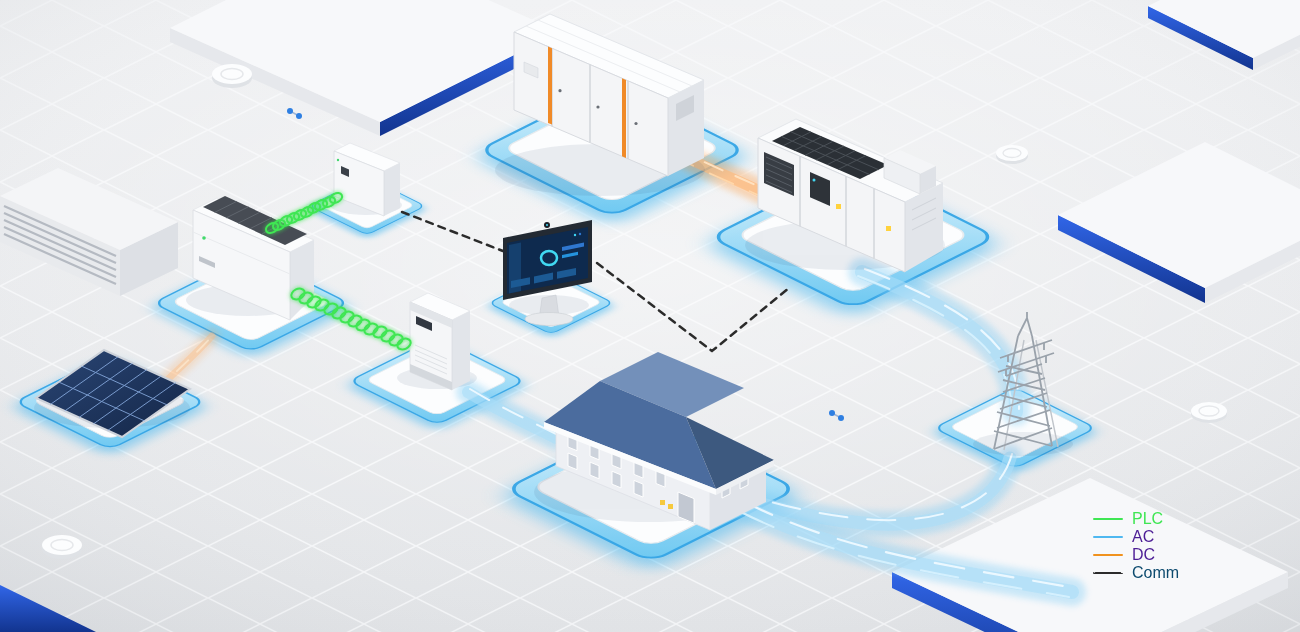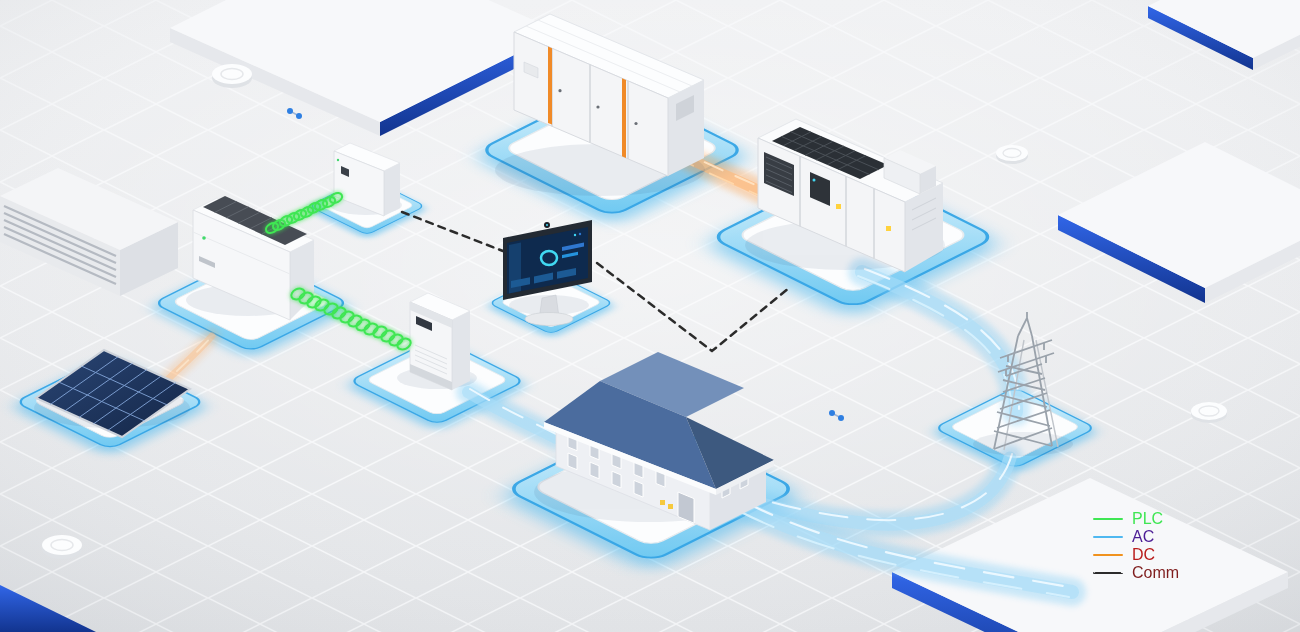"DC" span.legend-label { color: #b91c1c -> #4c1d95 }
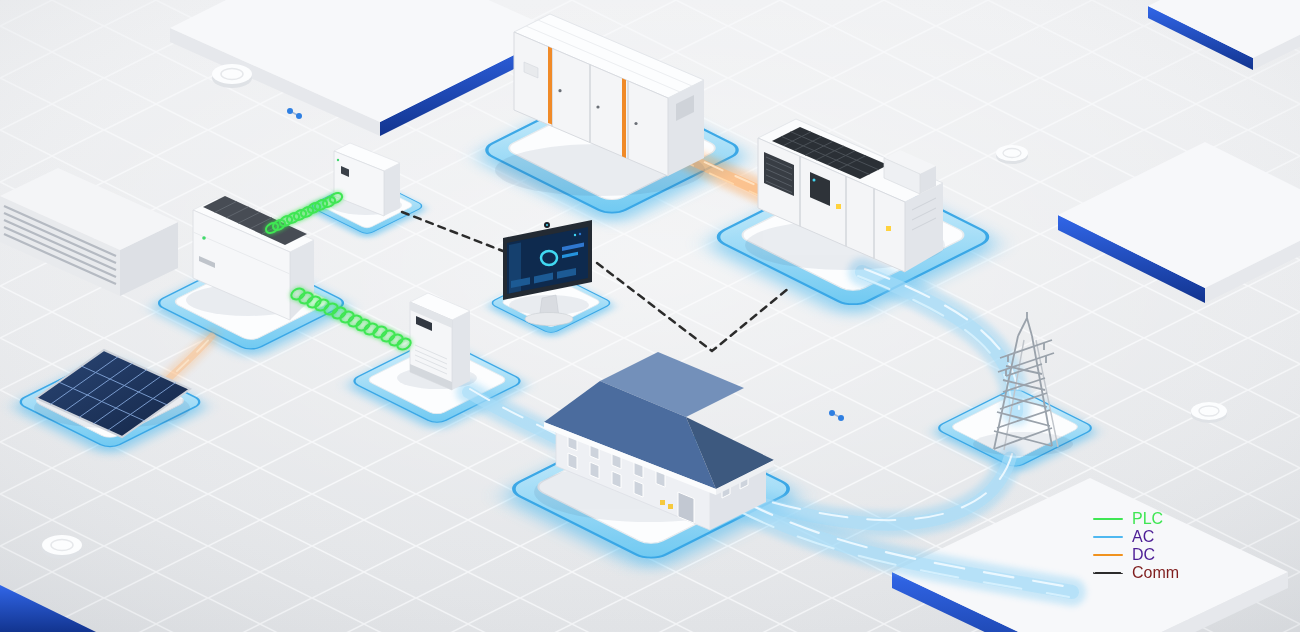"Comm" span.legend-label { color: #7f1d1d -> #0c4a6e }
